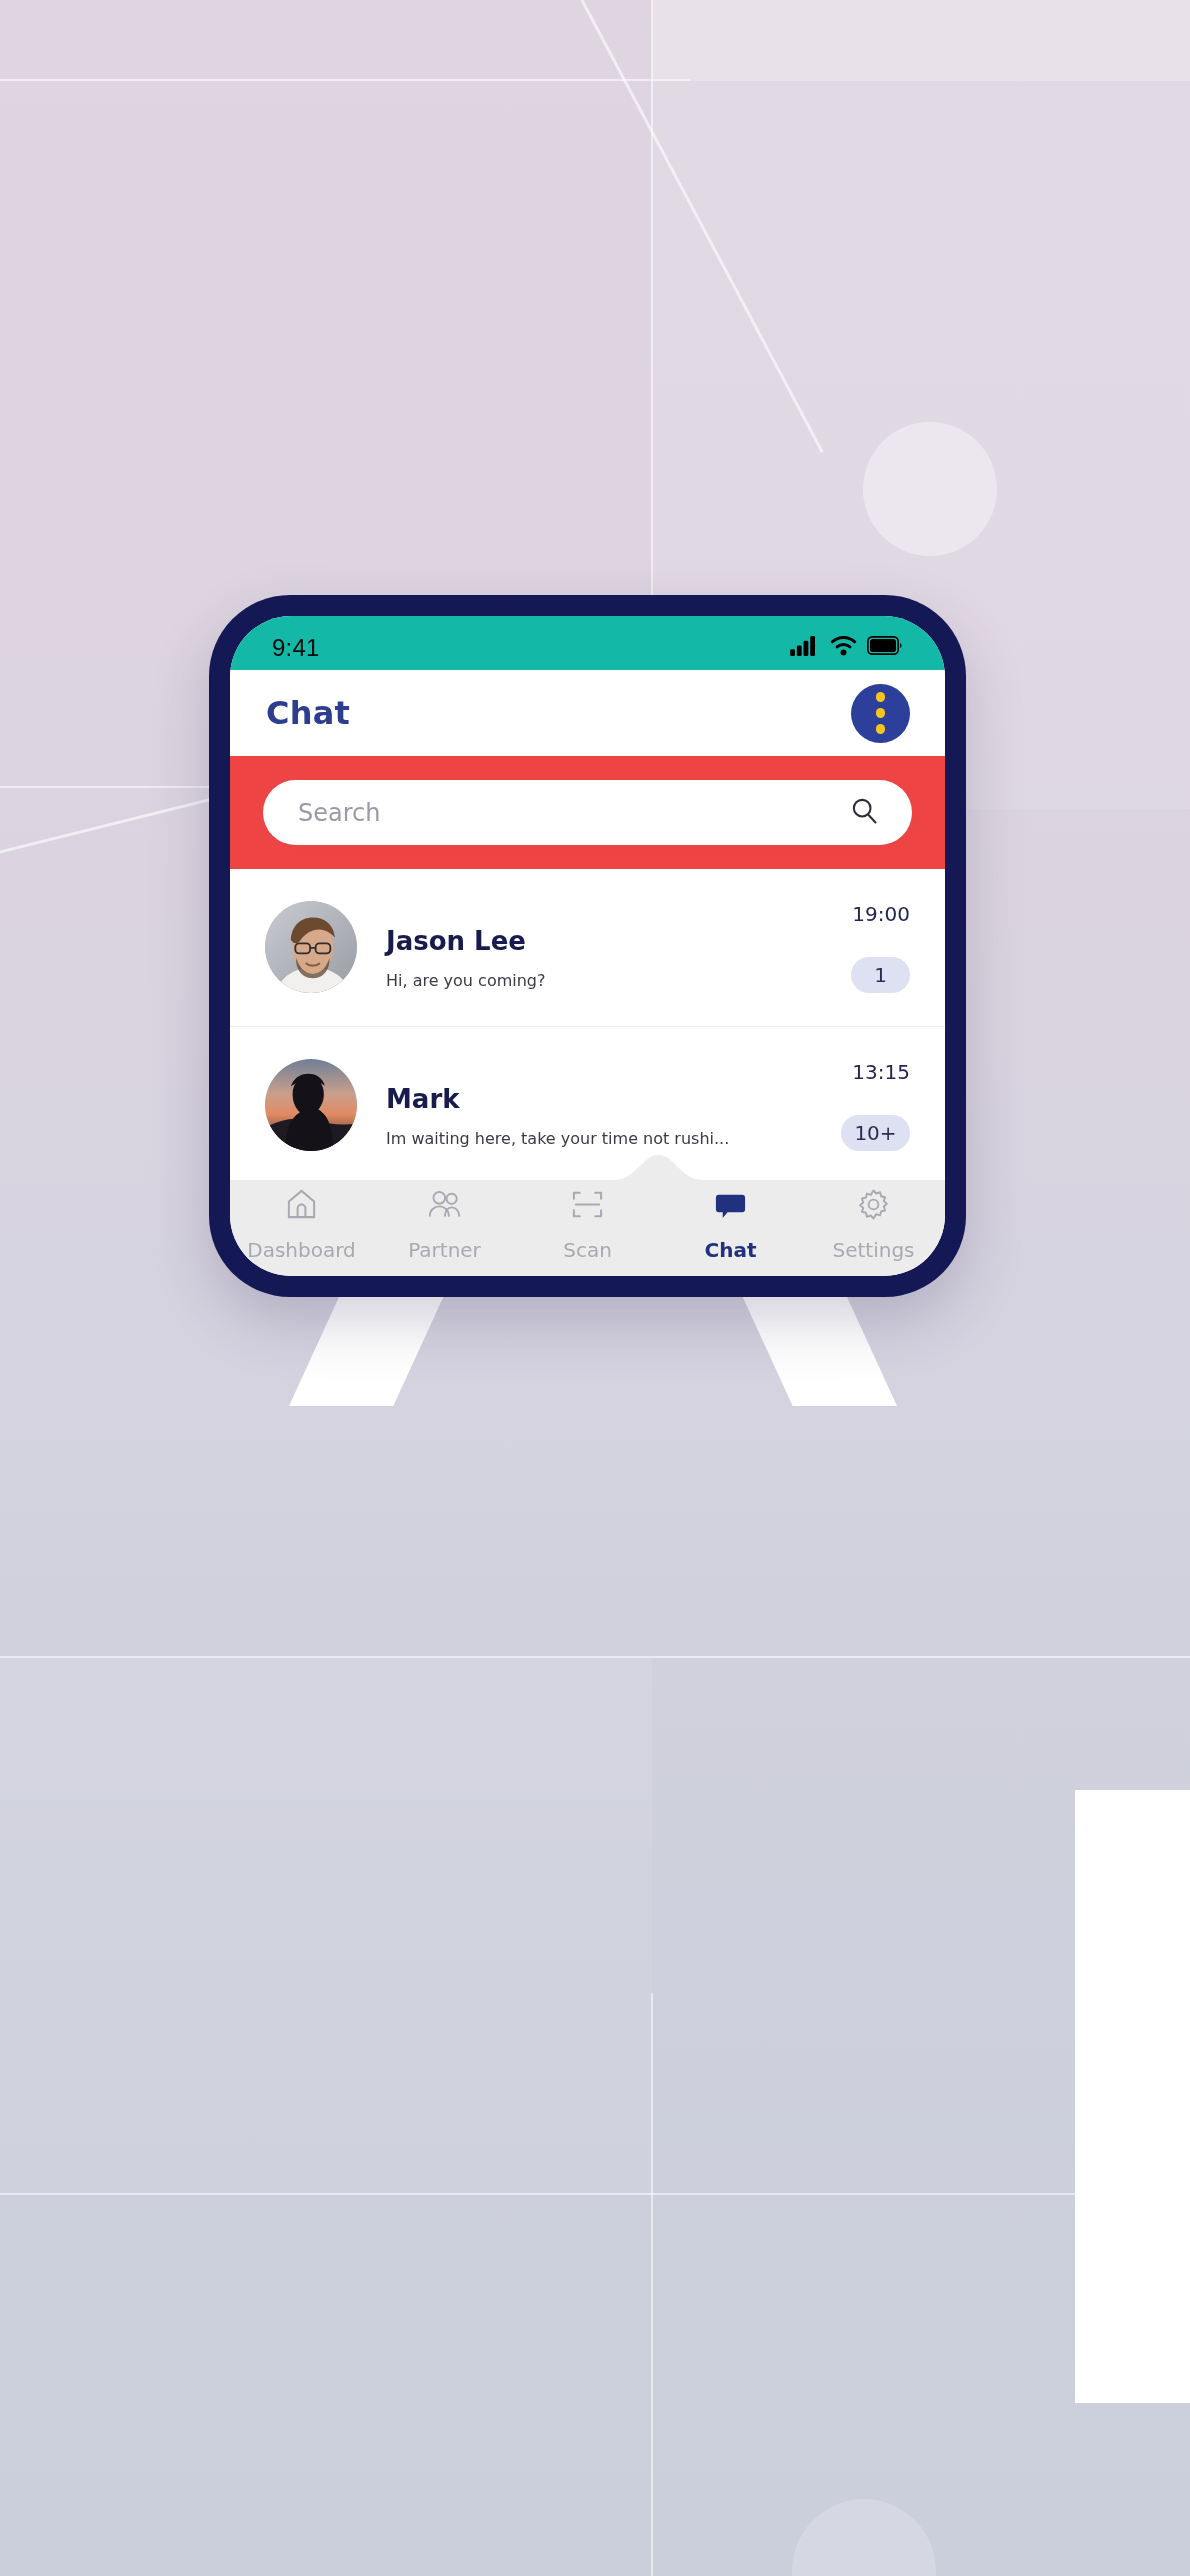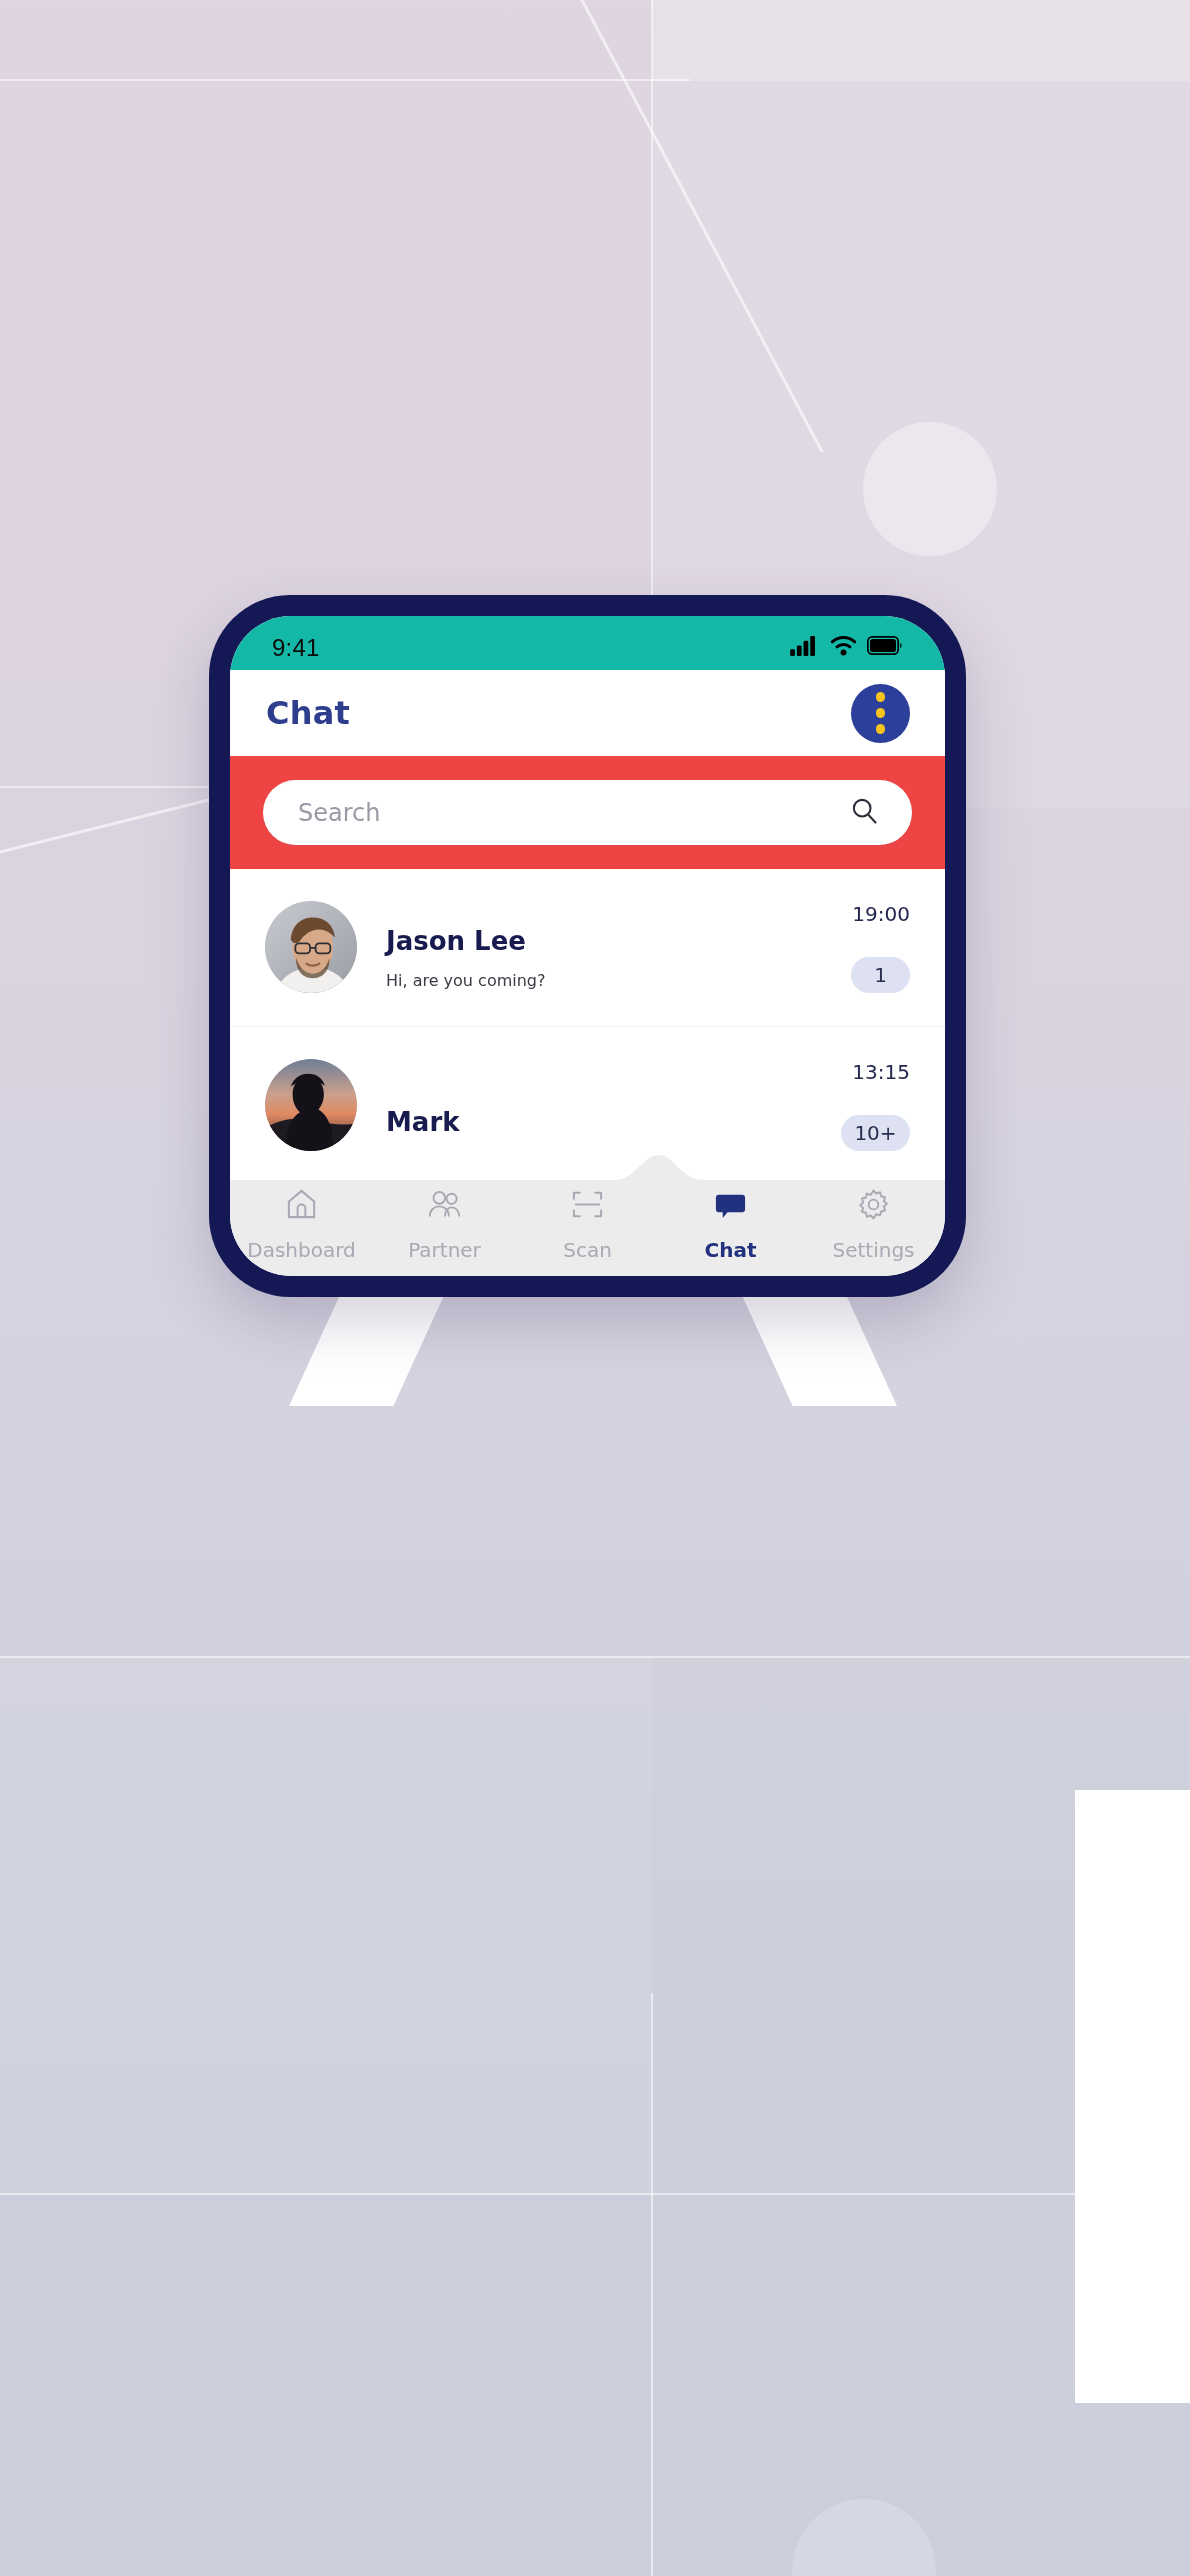"Im waiting here, take your" div.row-preview { html: none -> <div>Im waiting here, take your time not rushi...</div> }
